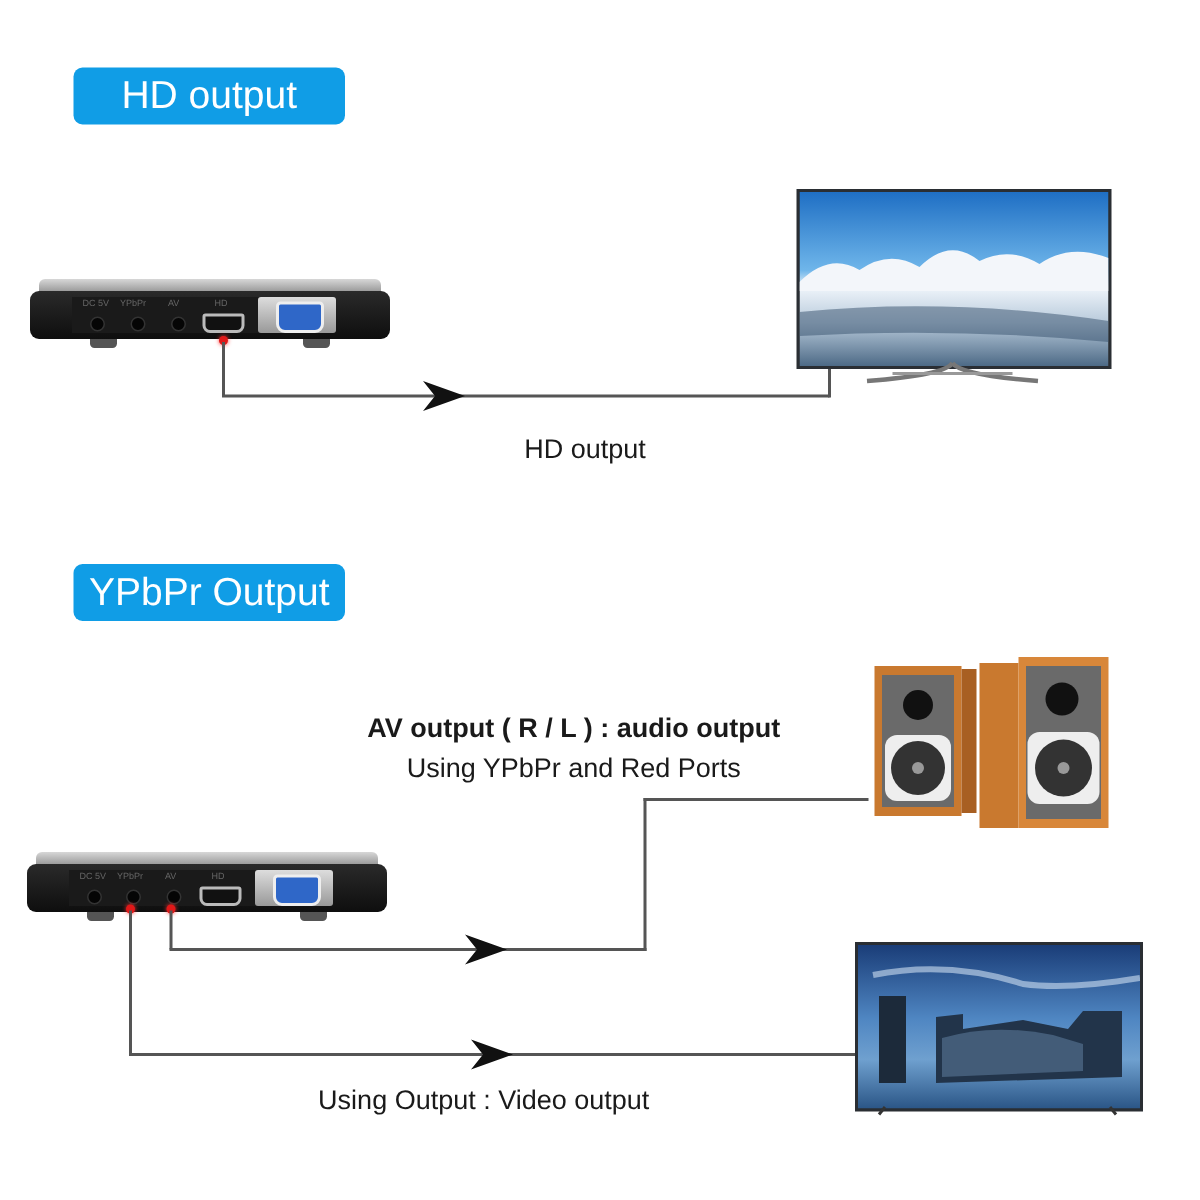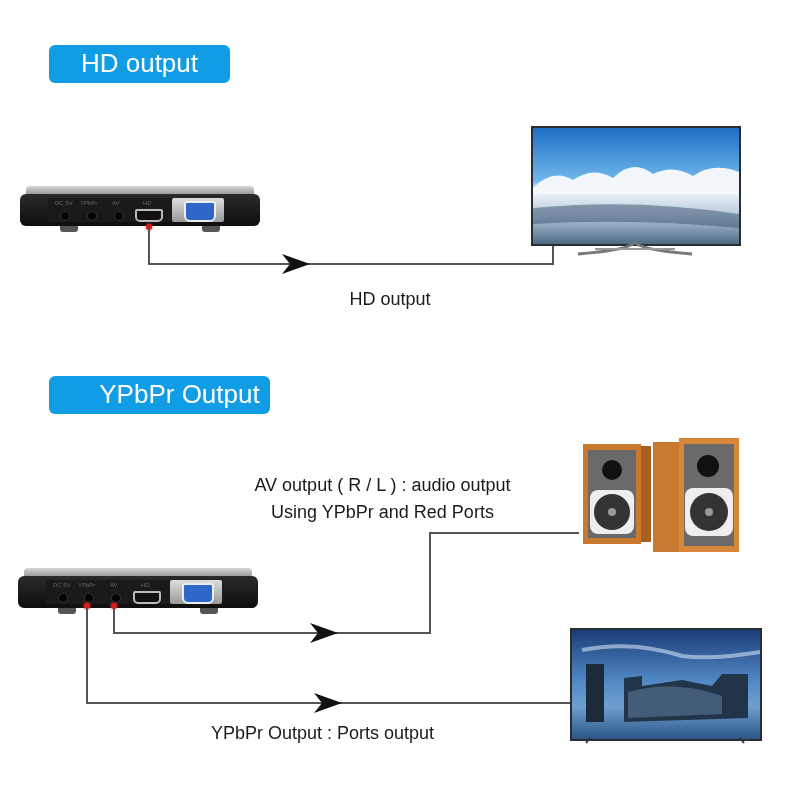"YPbPr Output" div.badge { padding-left: 40px -> none }
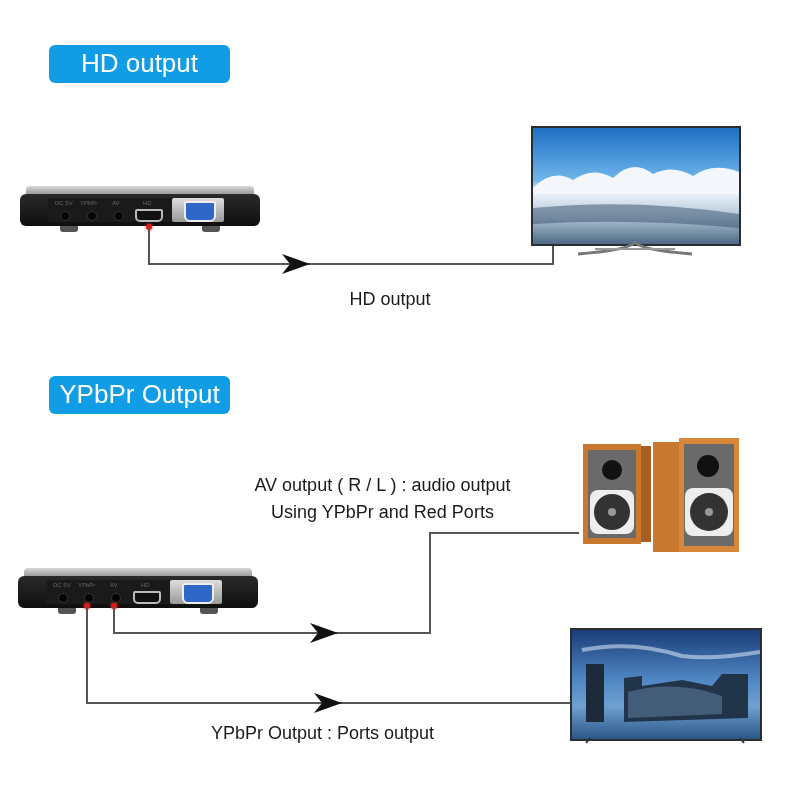"AV output ( R /" div.caption { font-weight: none -> bold }
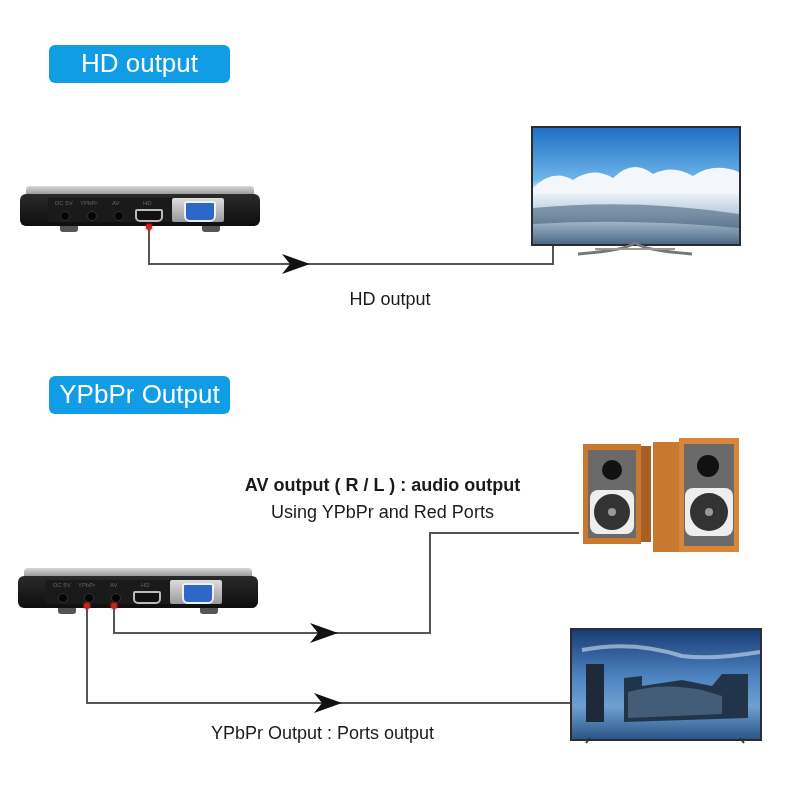"YPbPr Output : Ports output" div.caption { text: YPbPr Output : Ports -> Using Output : Video }
